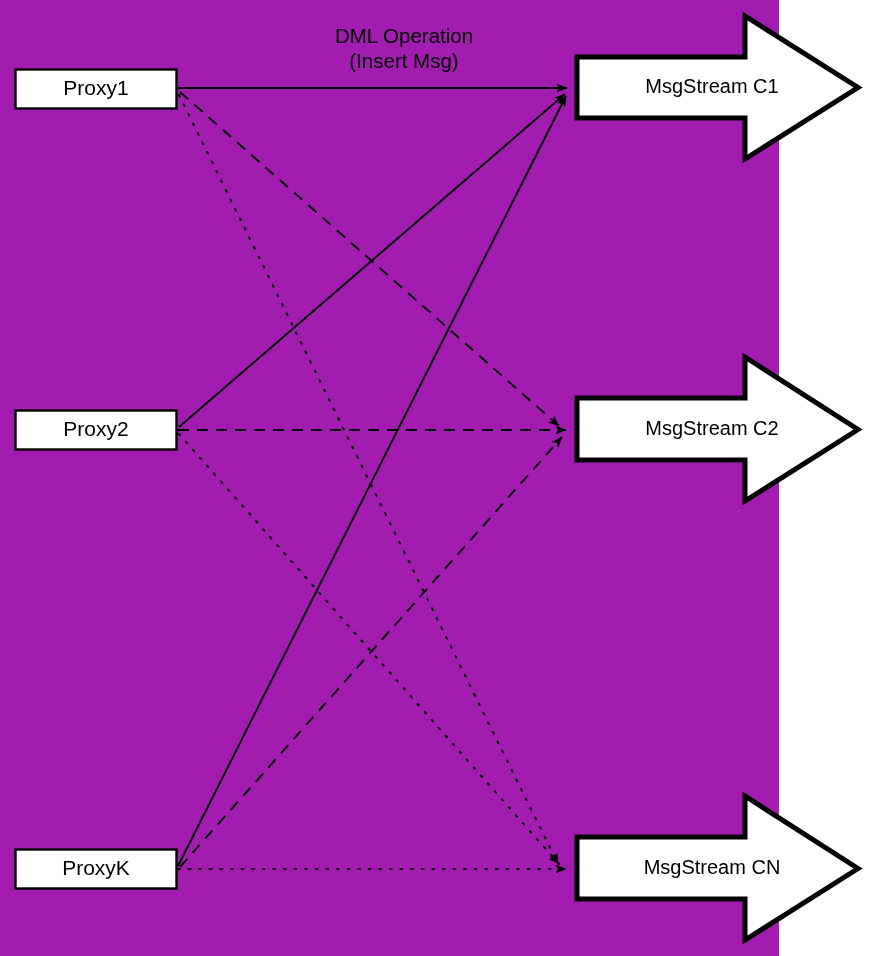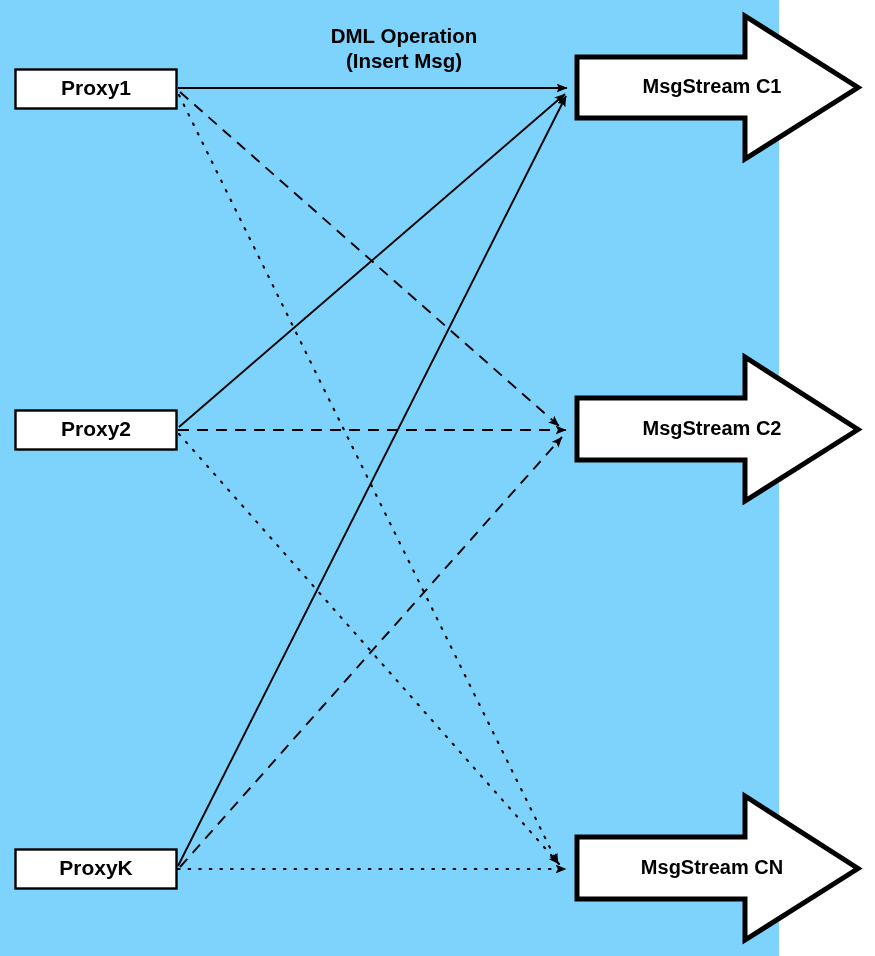"DML Operation" #diagram-root { background: #7dd3fc -> #a21caf; font-weight: bold -> none }
